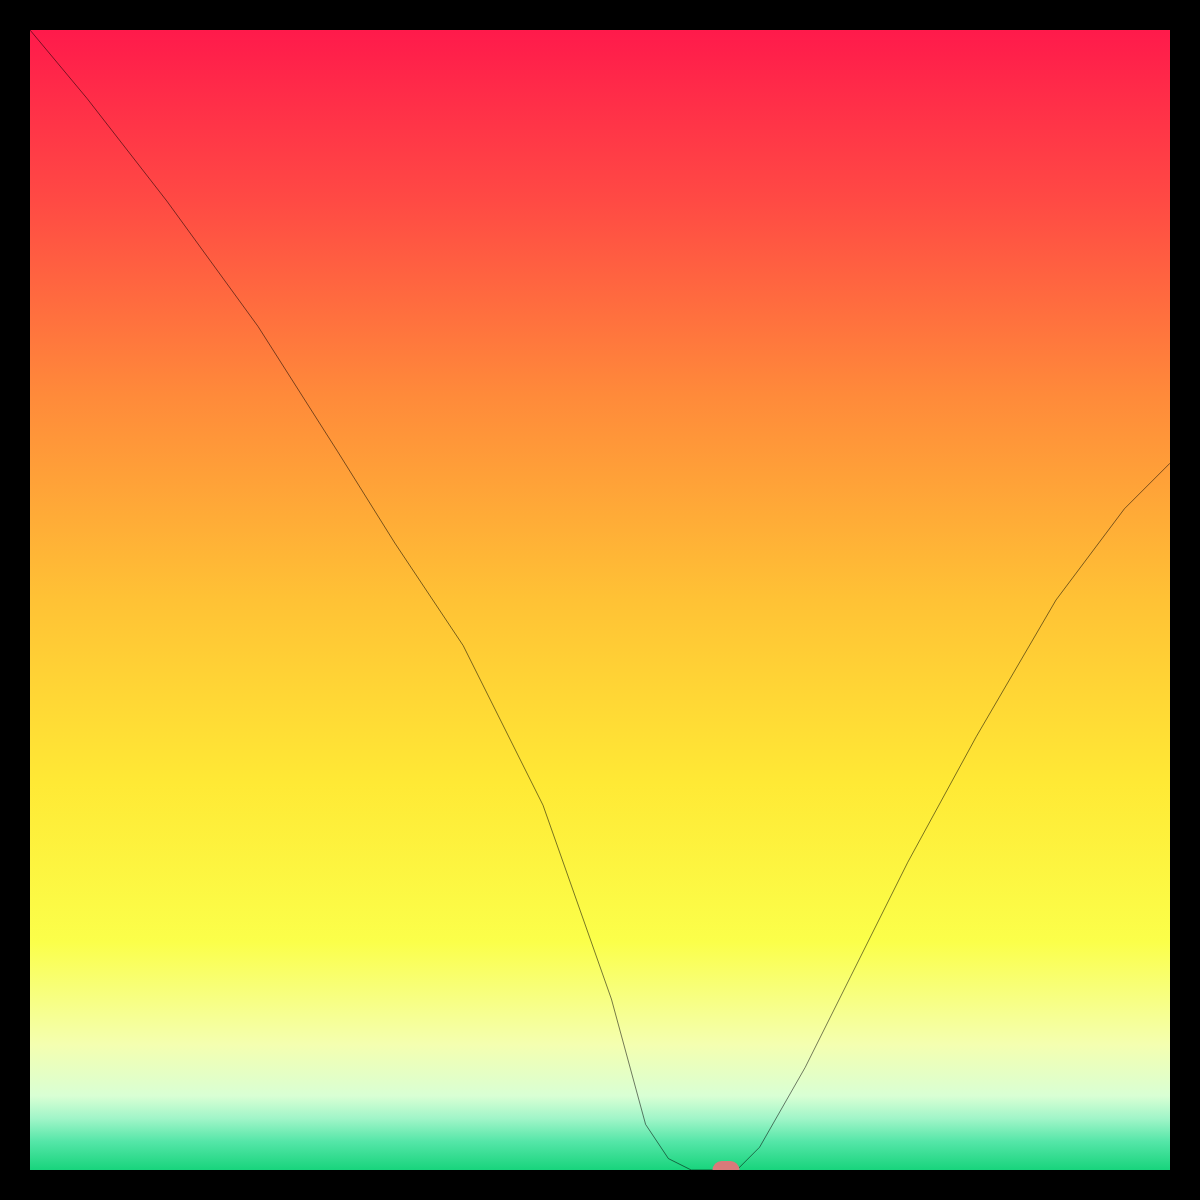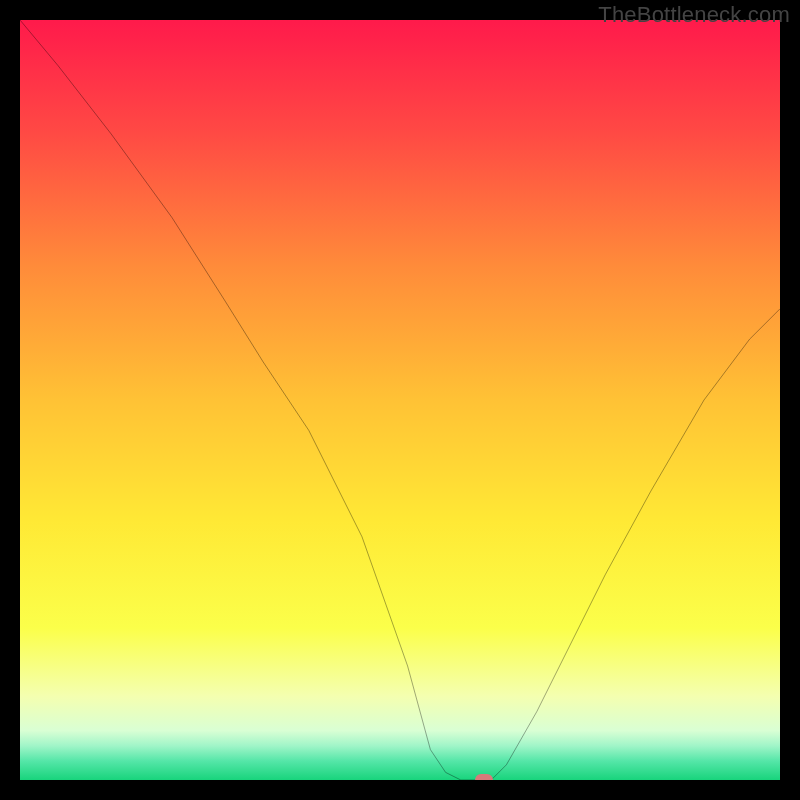"TheBottleneck.com" div.watermark { html: <div>TheBottleneck.com</div> -> none }
